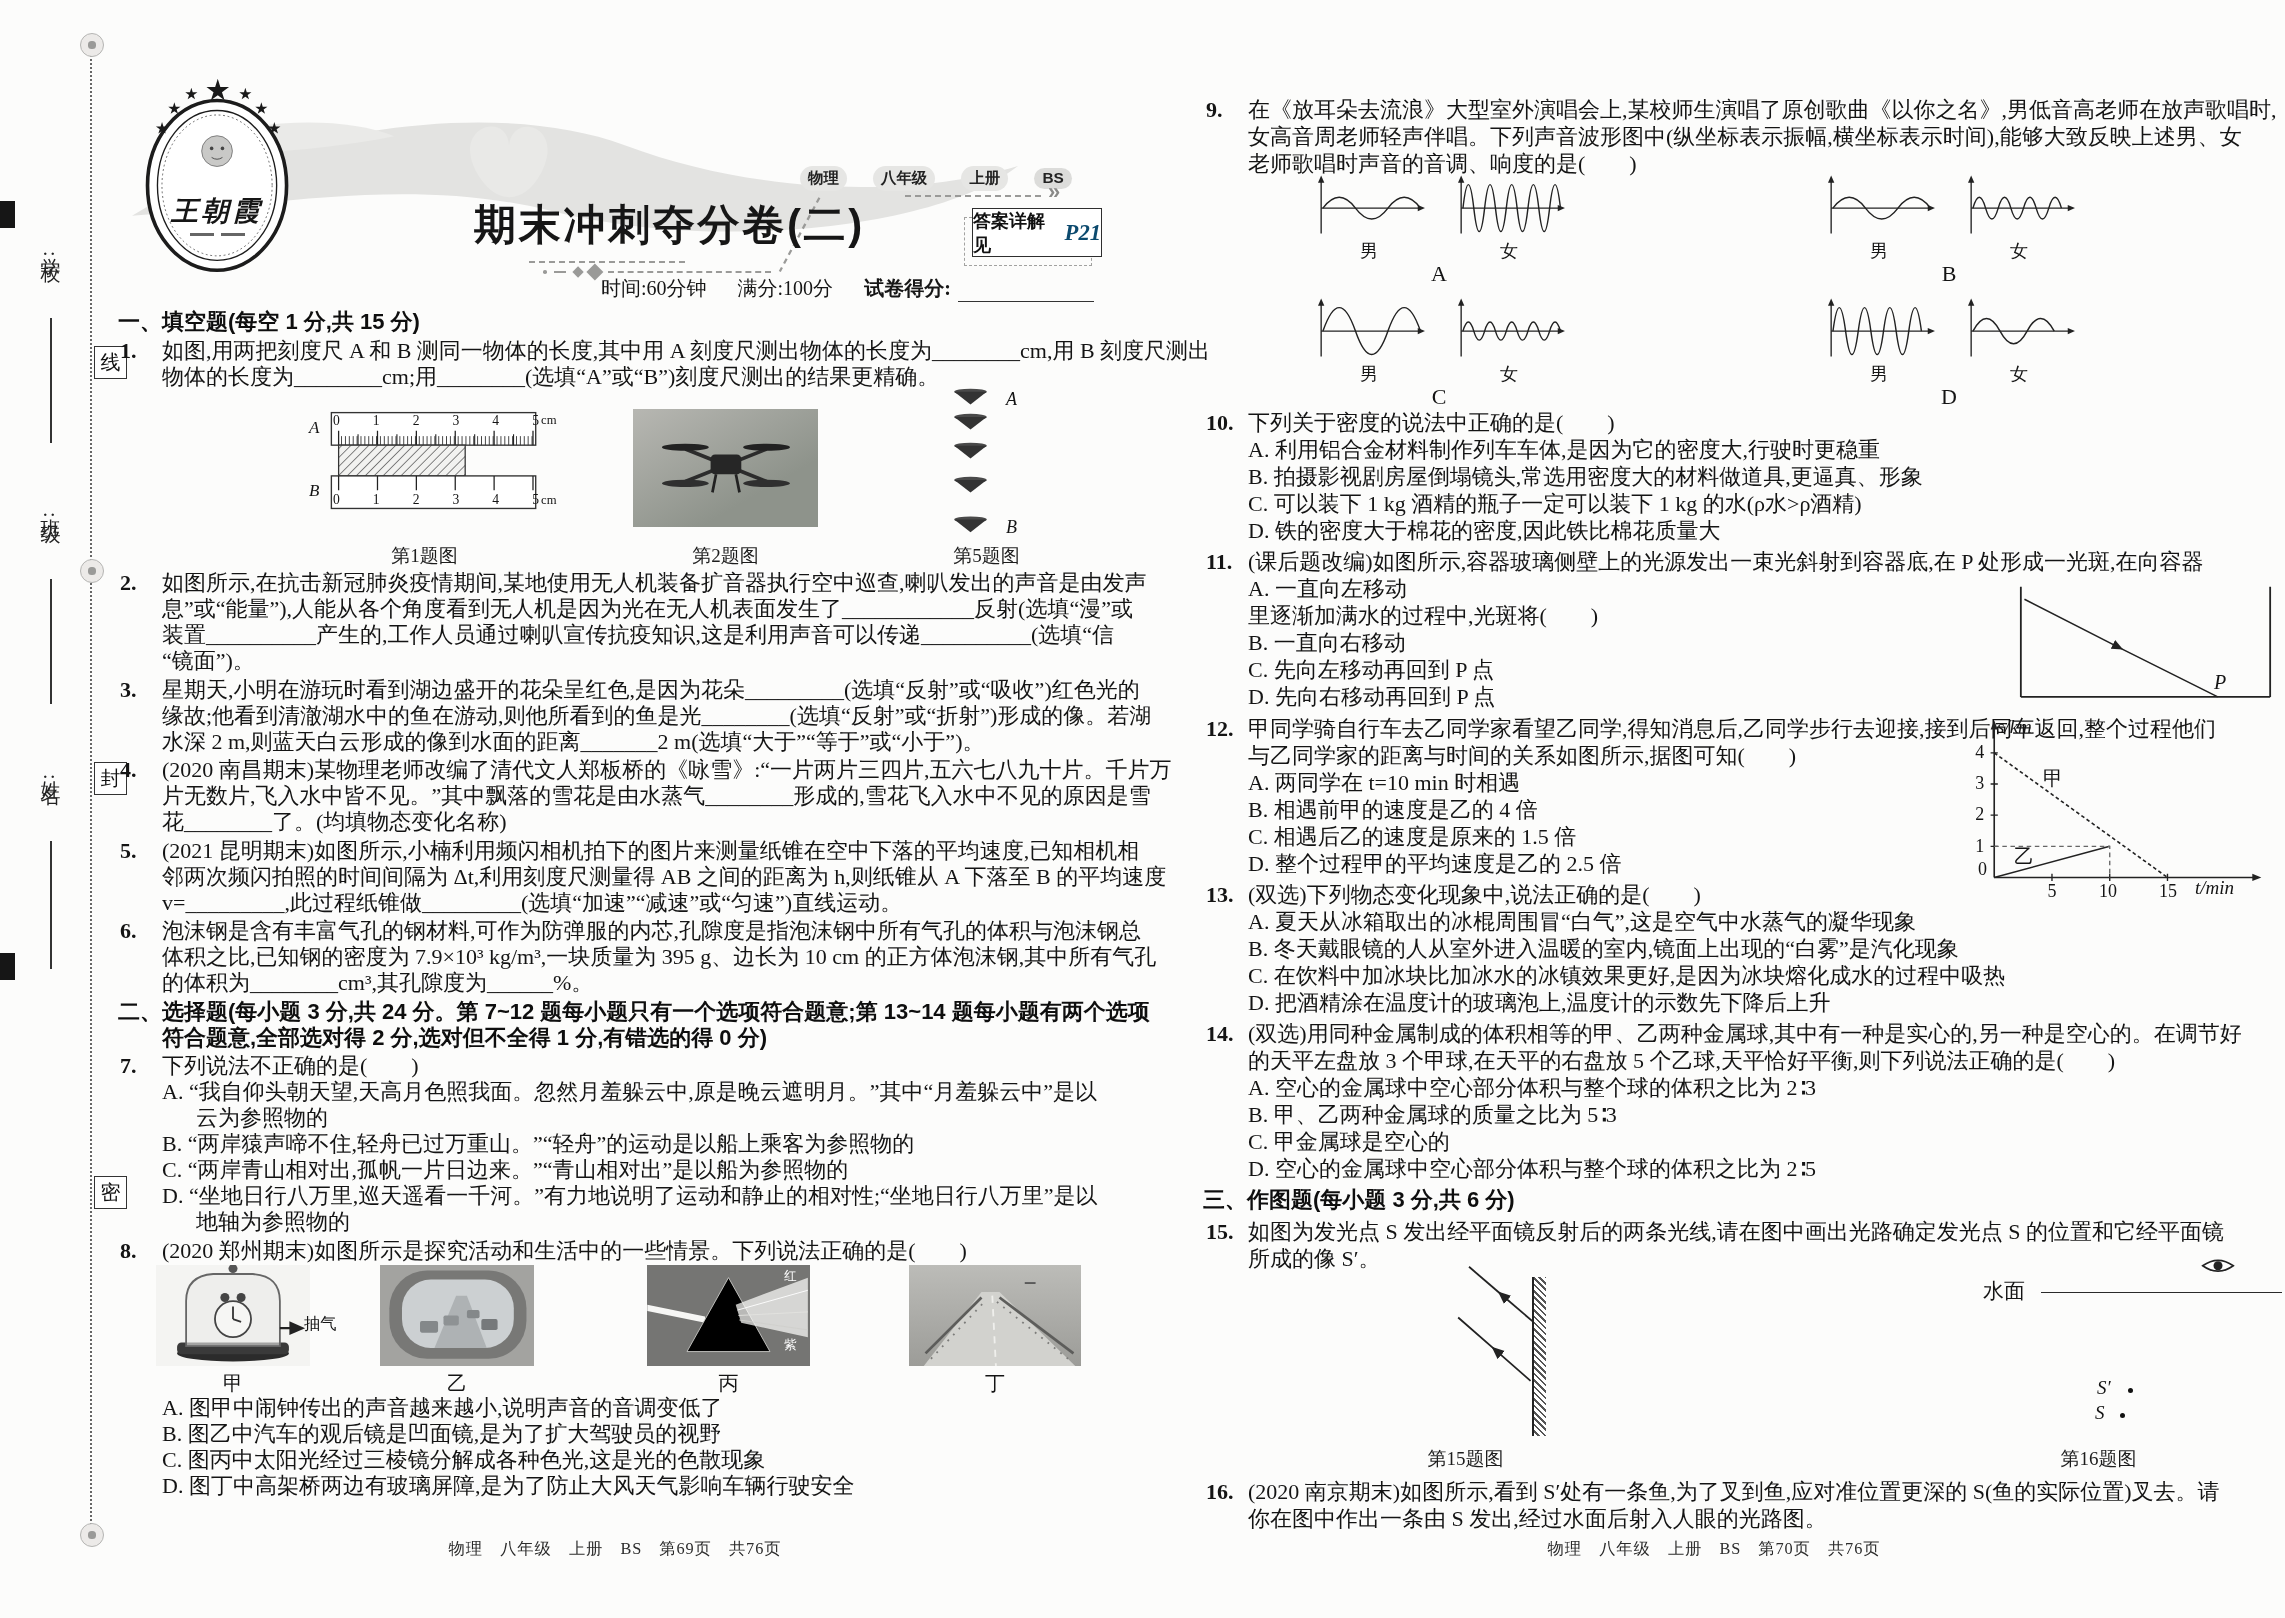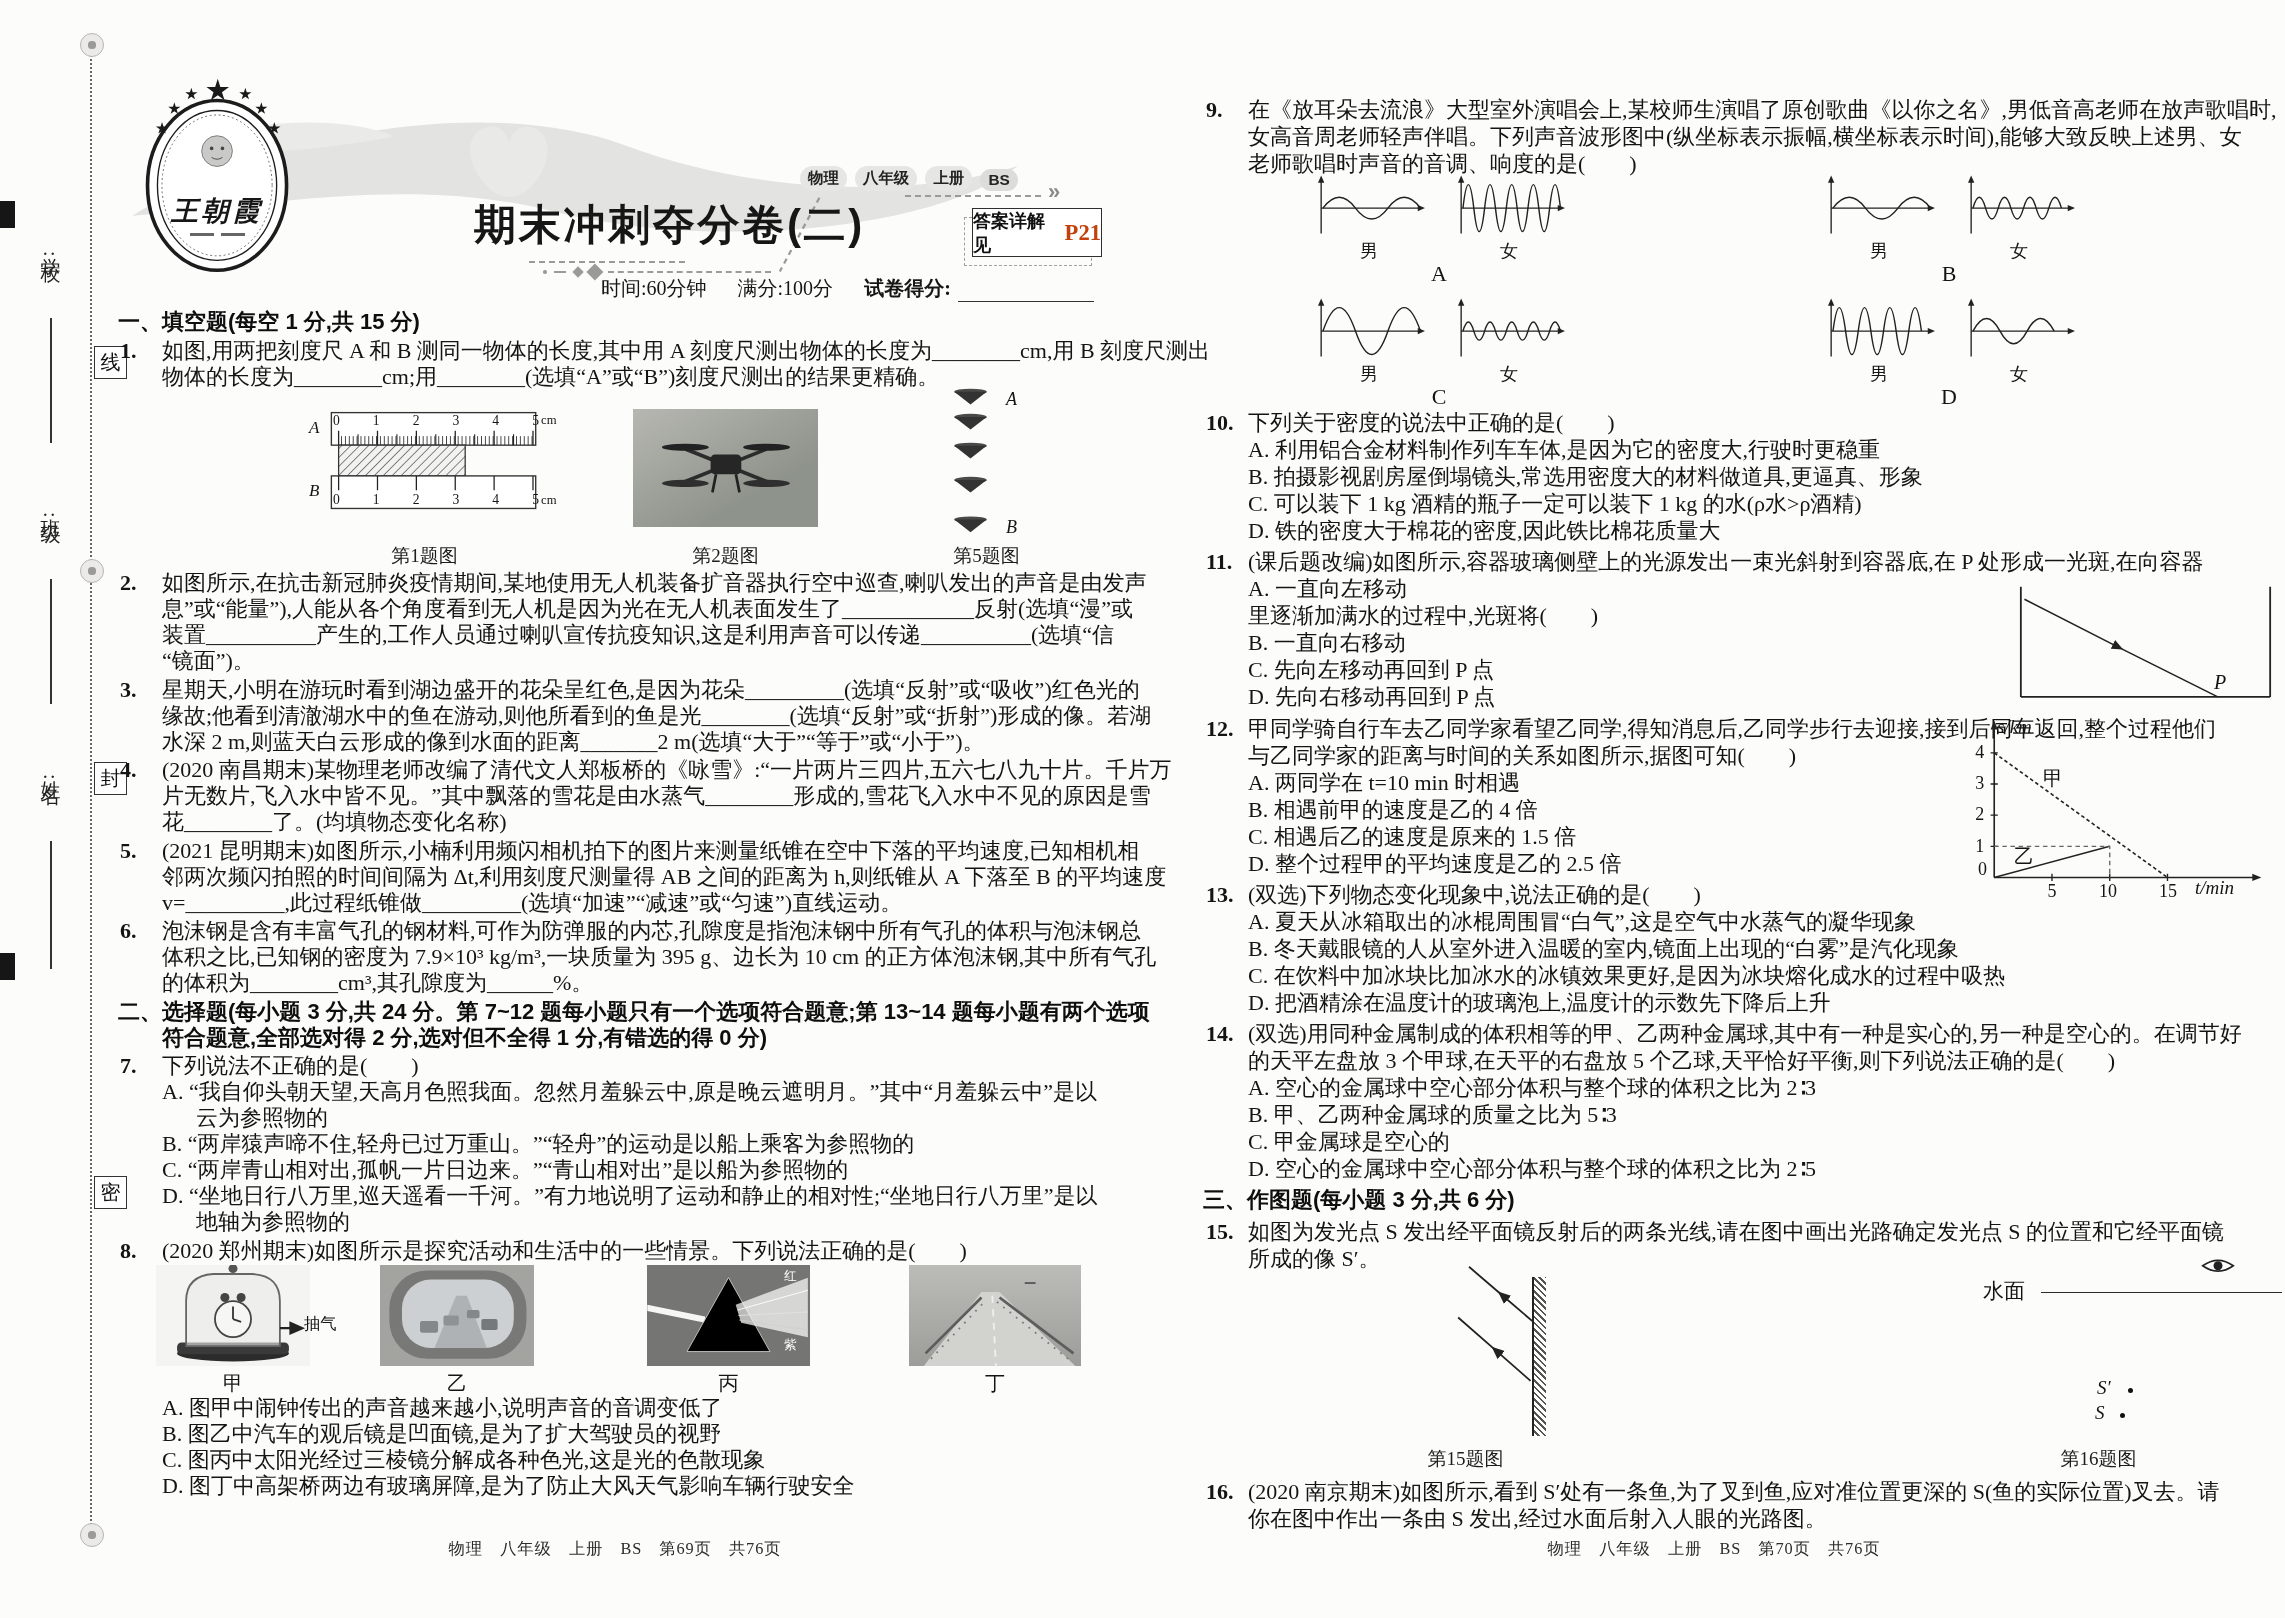"物理" div.abs { align-items: flex-end -> center; gap: 8px -> 26px }
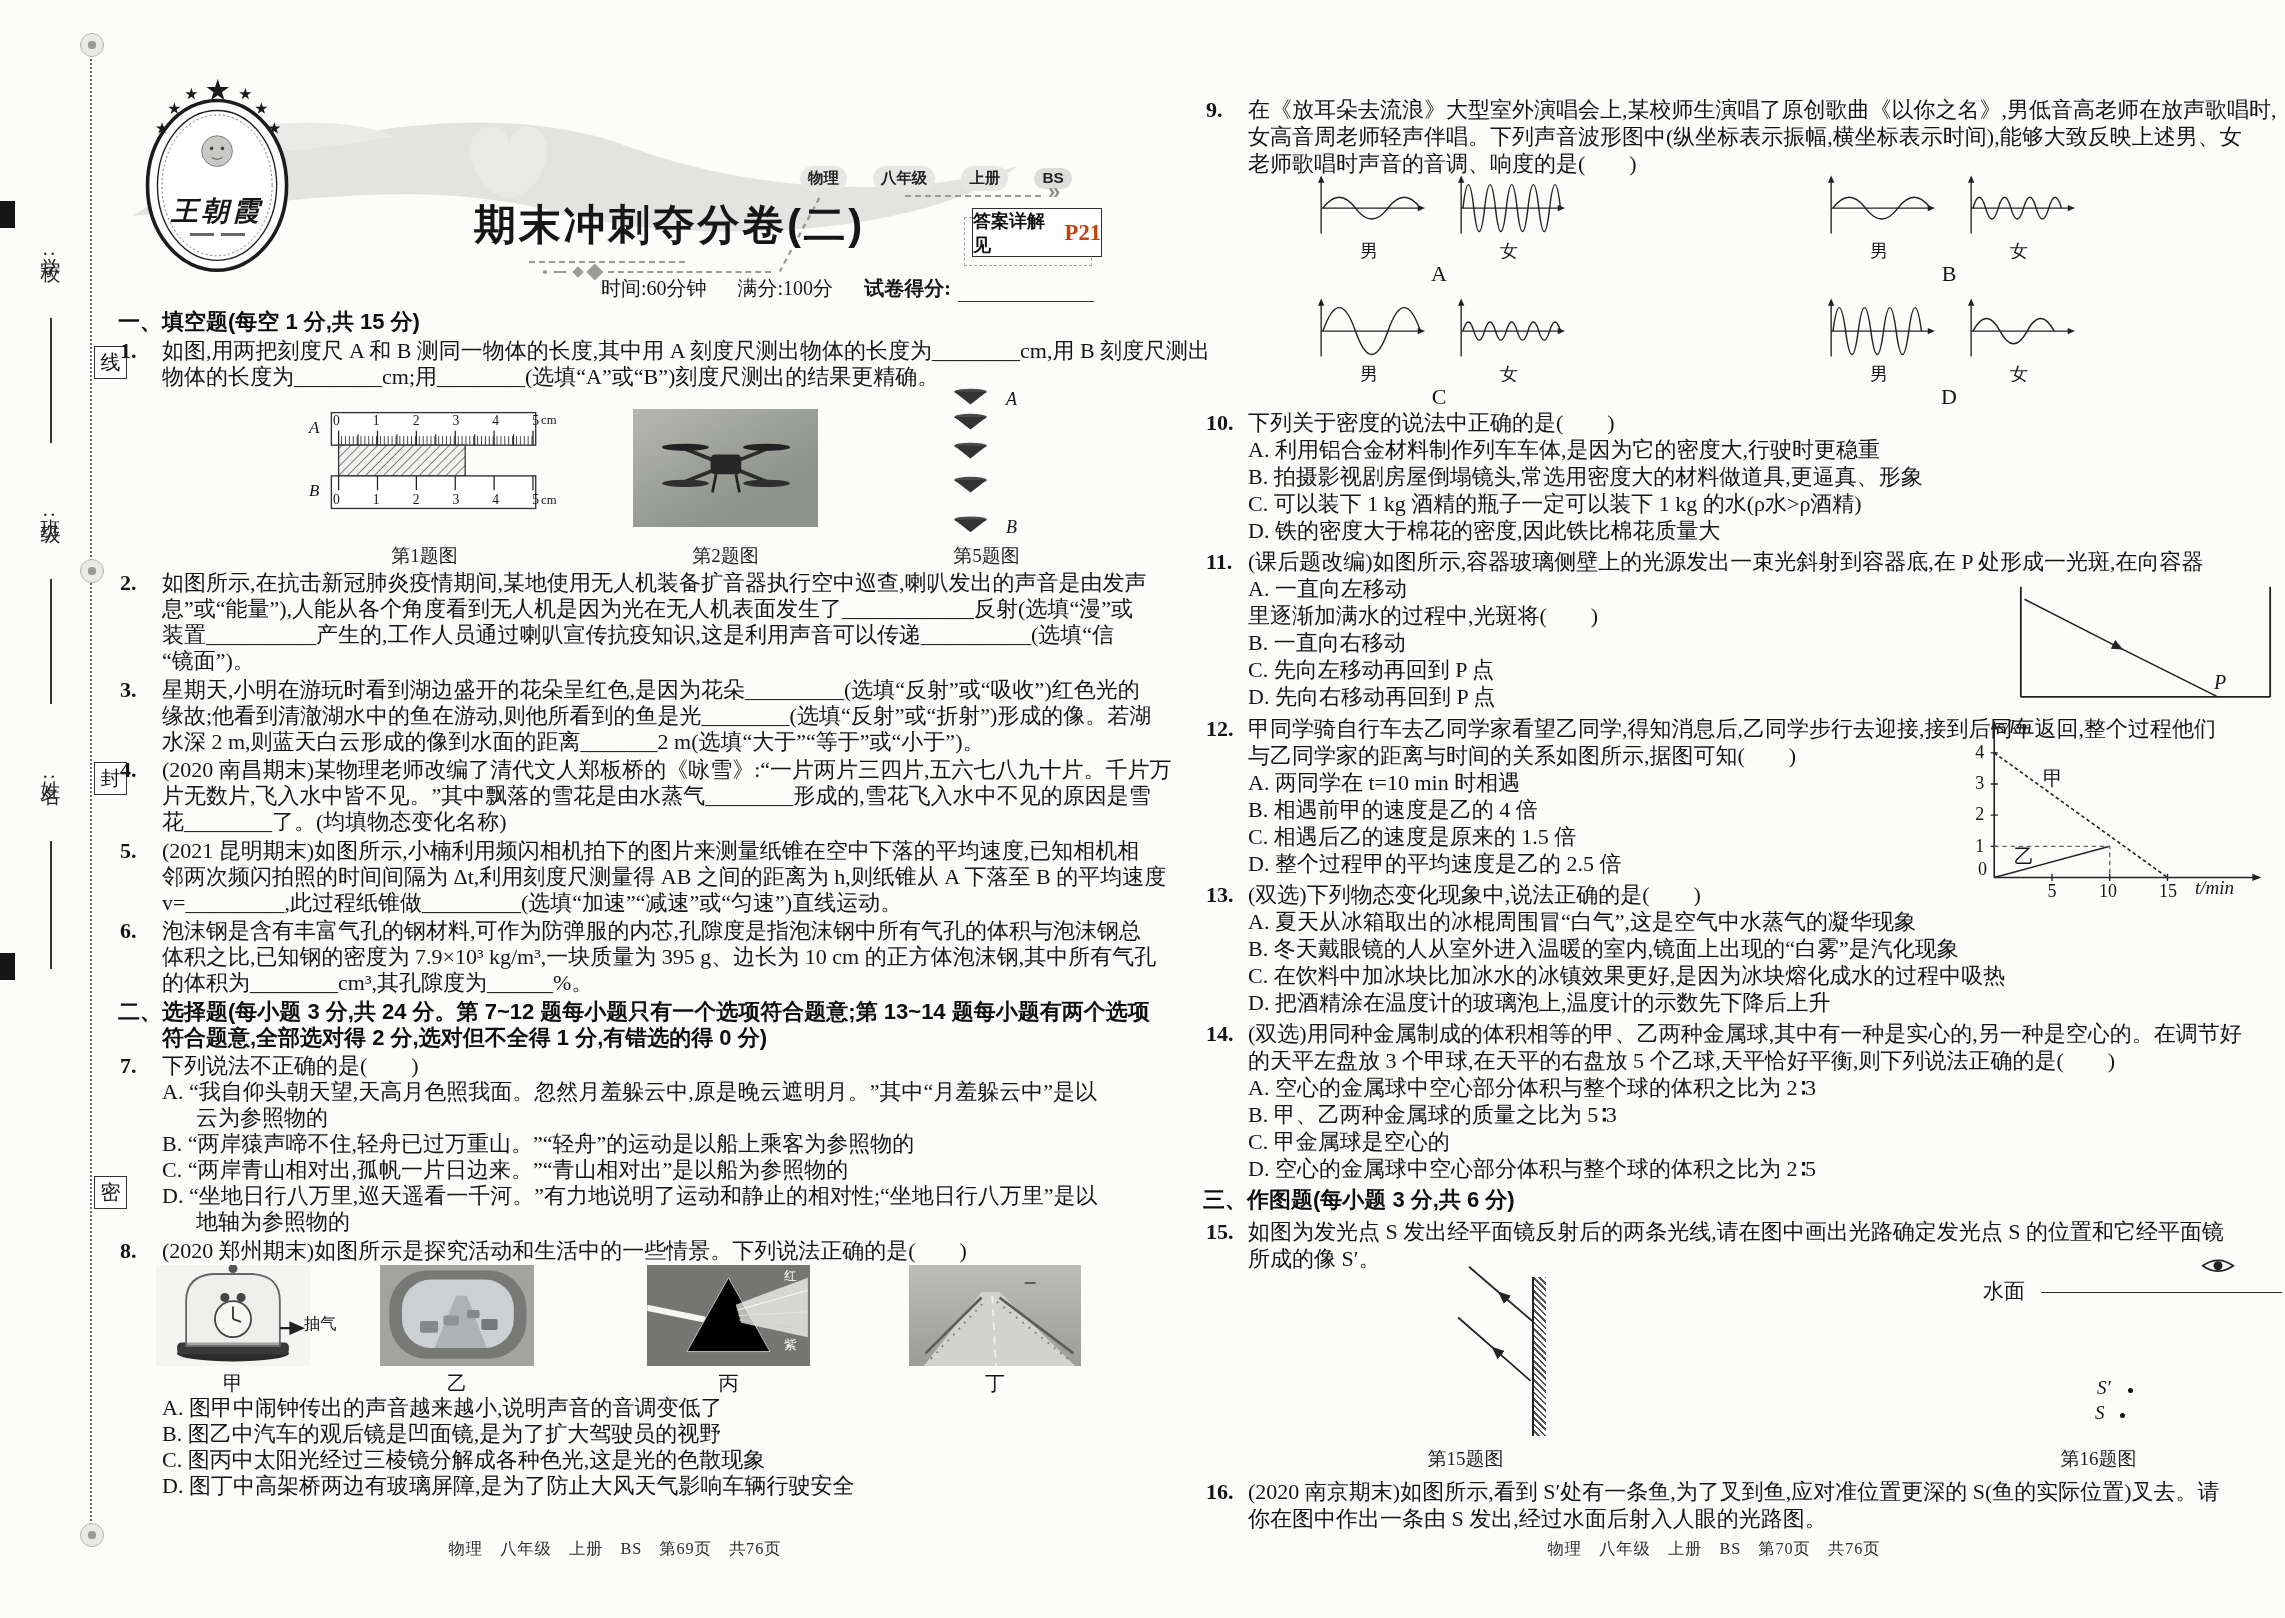"P21" .ansbox .apg { color: #c2410c -> #0c4a6e; font-style: none -> italic }
